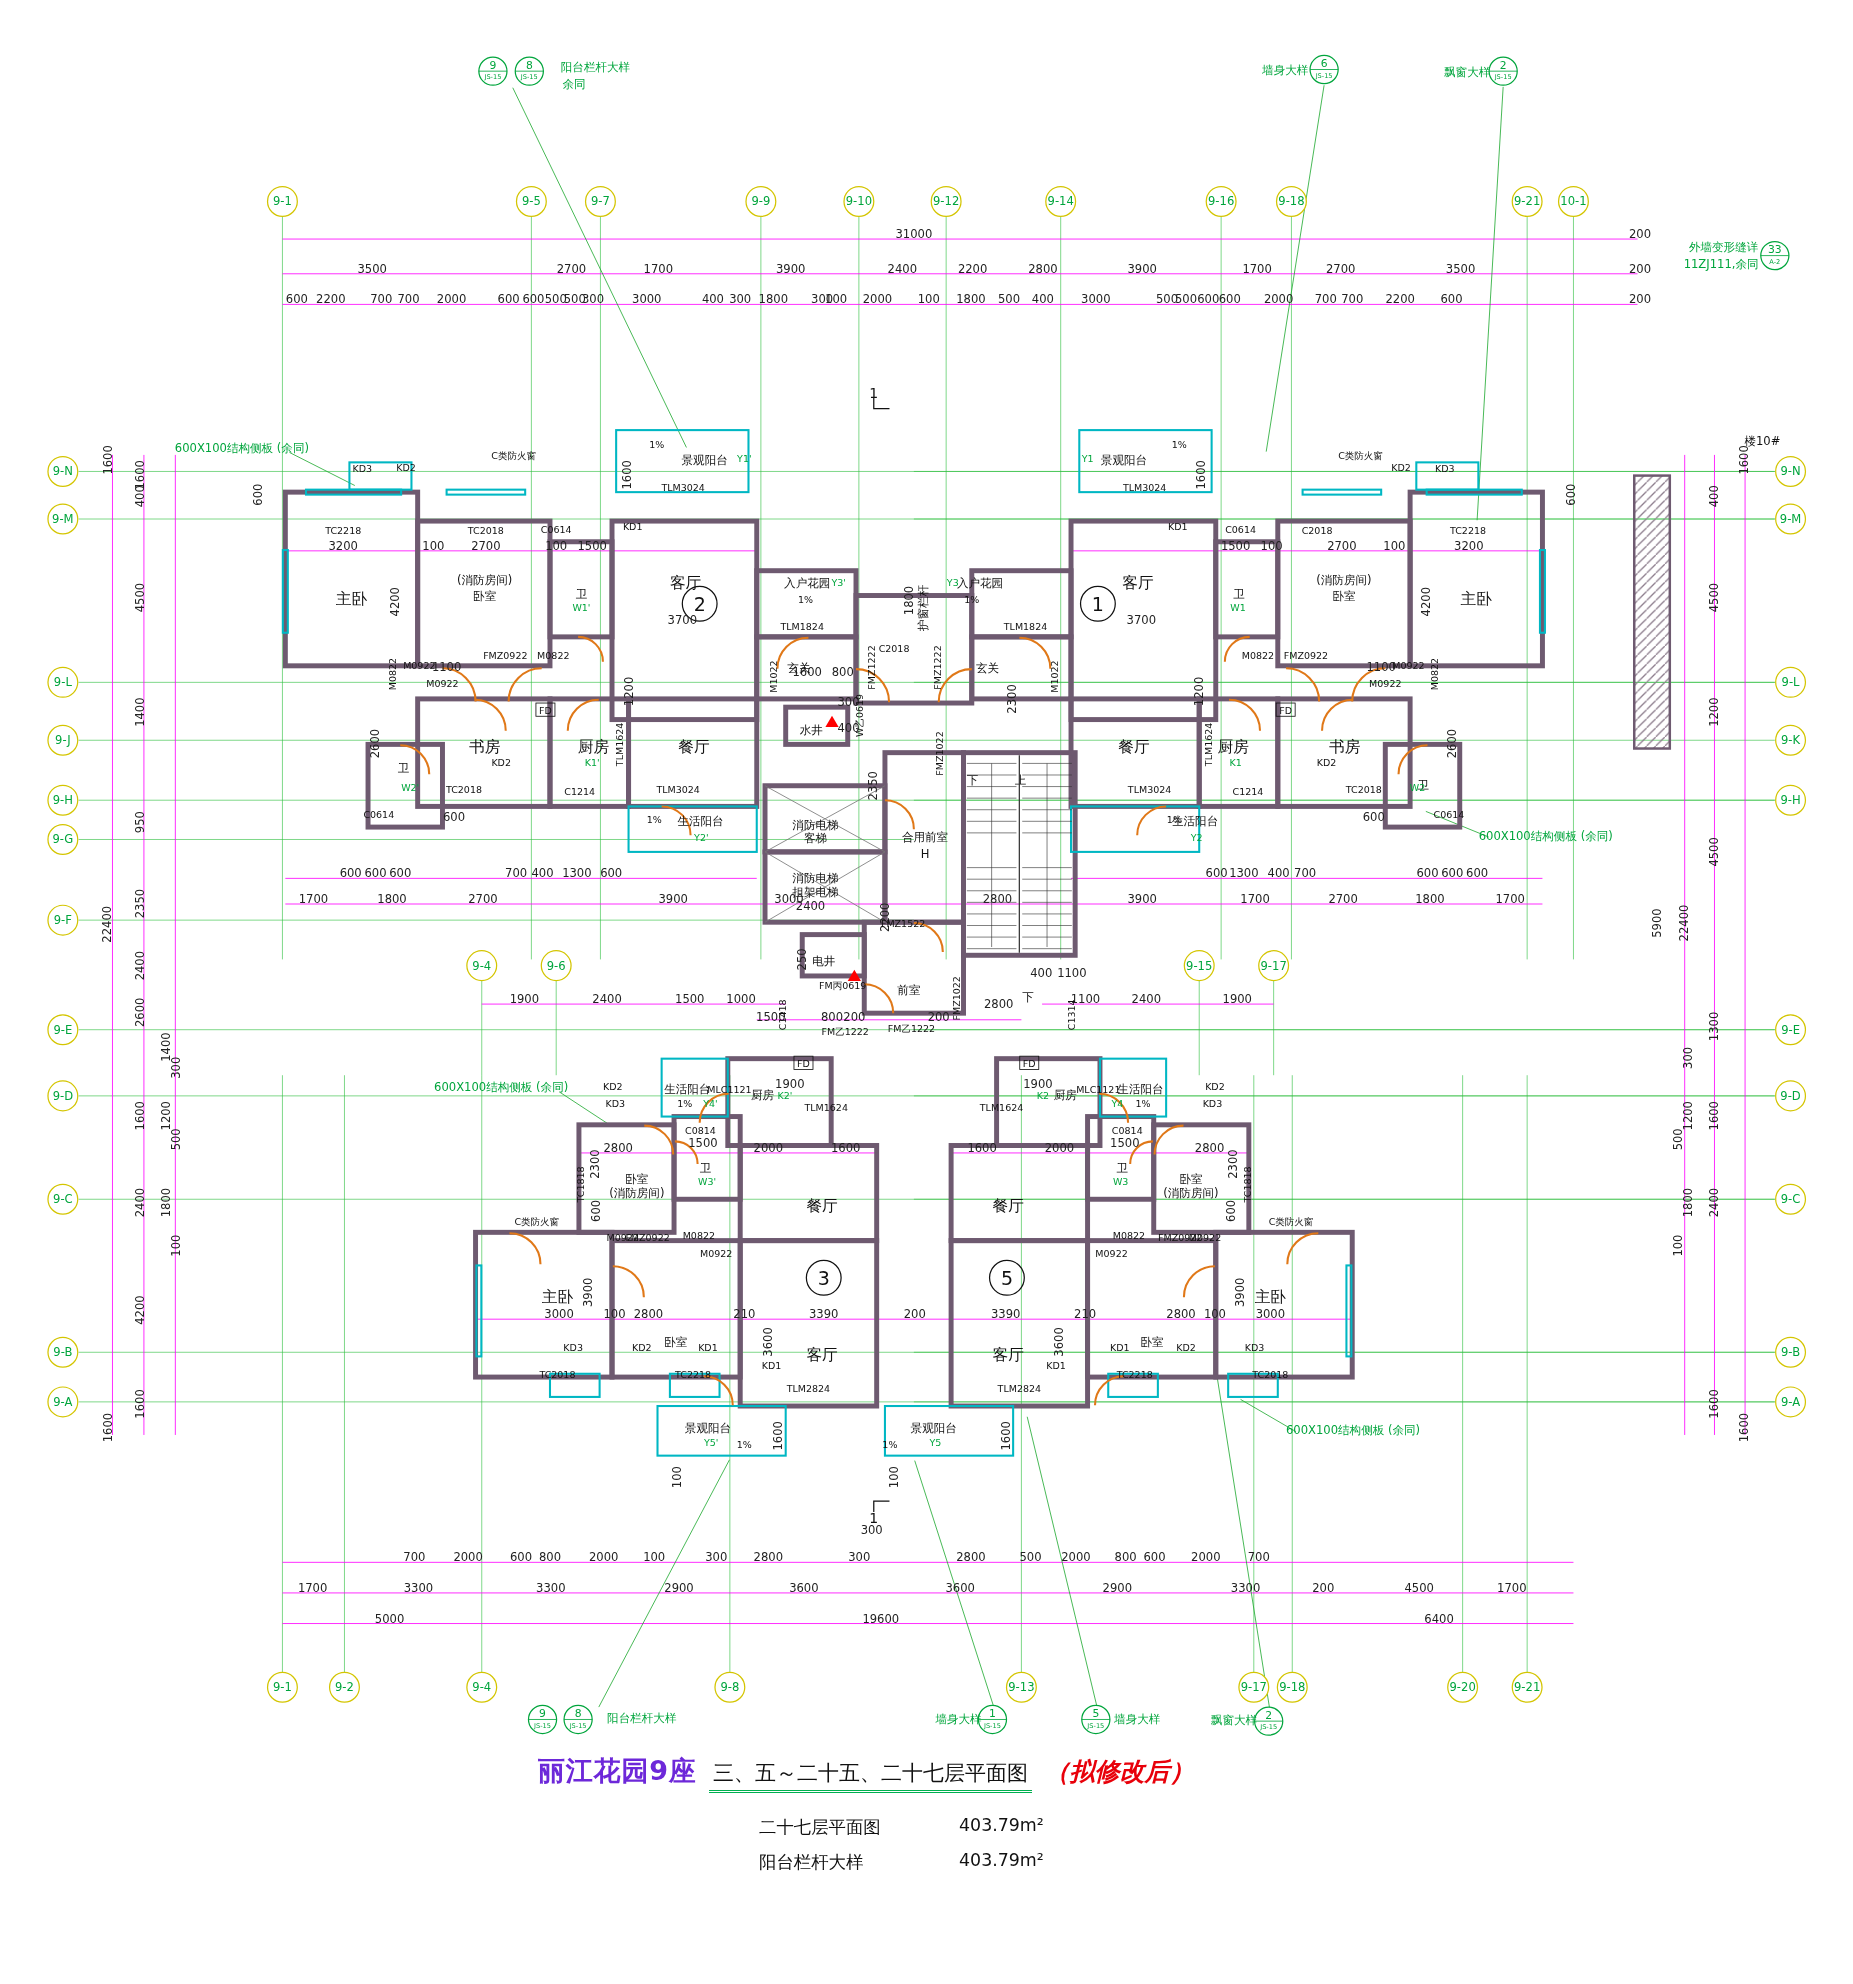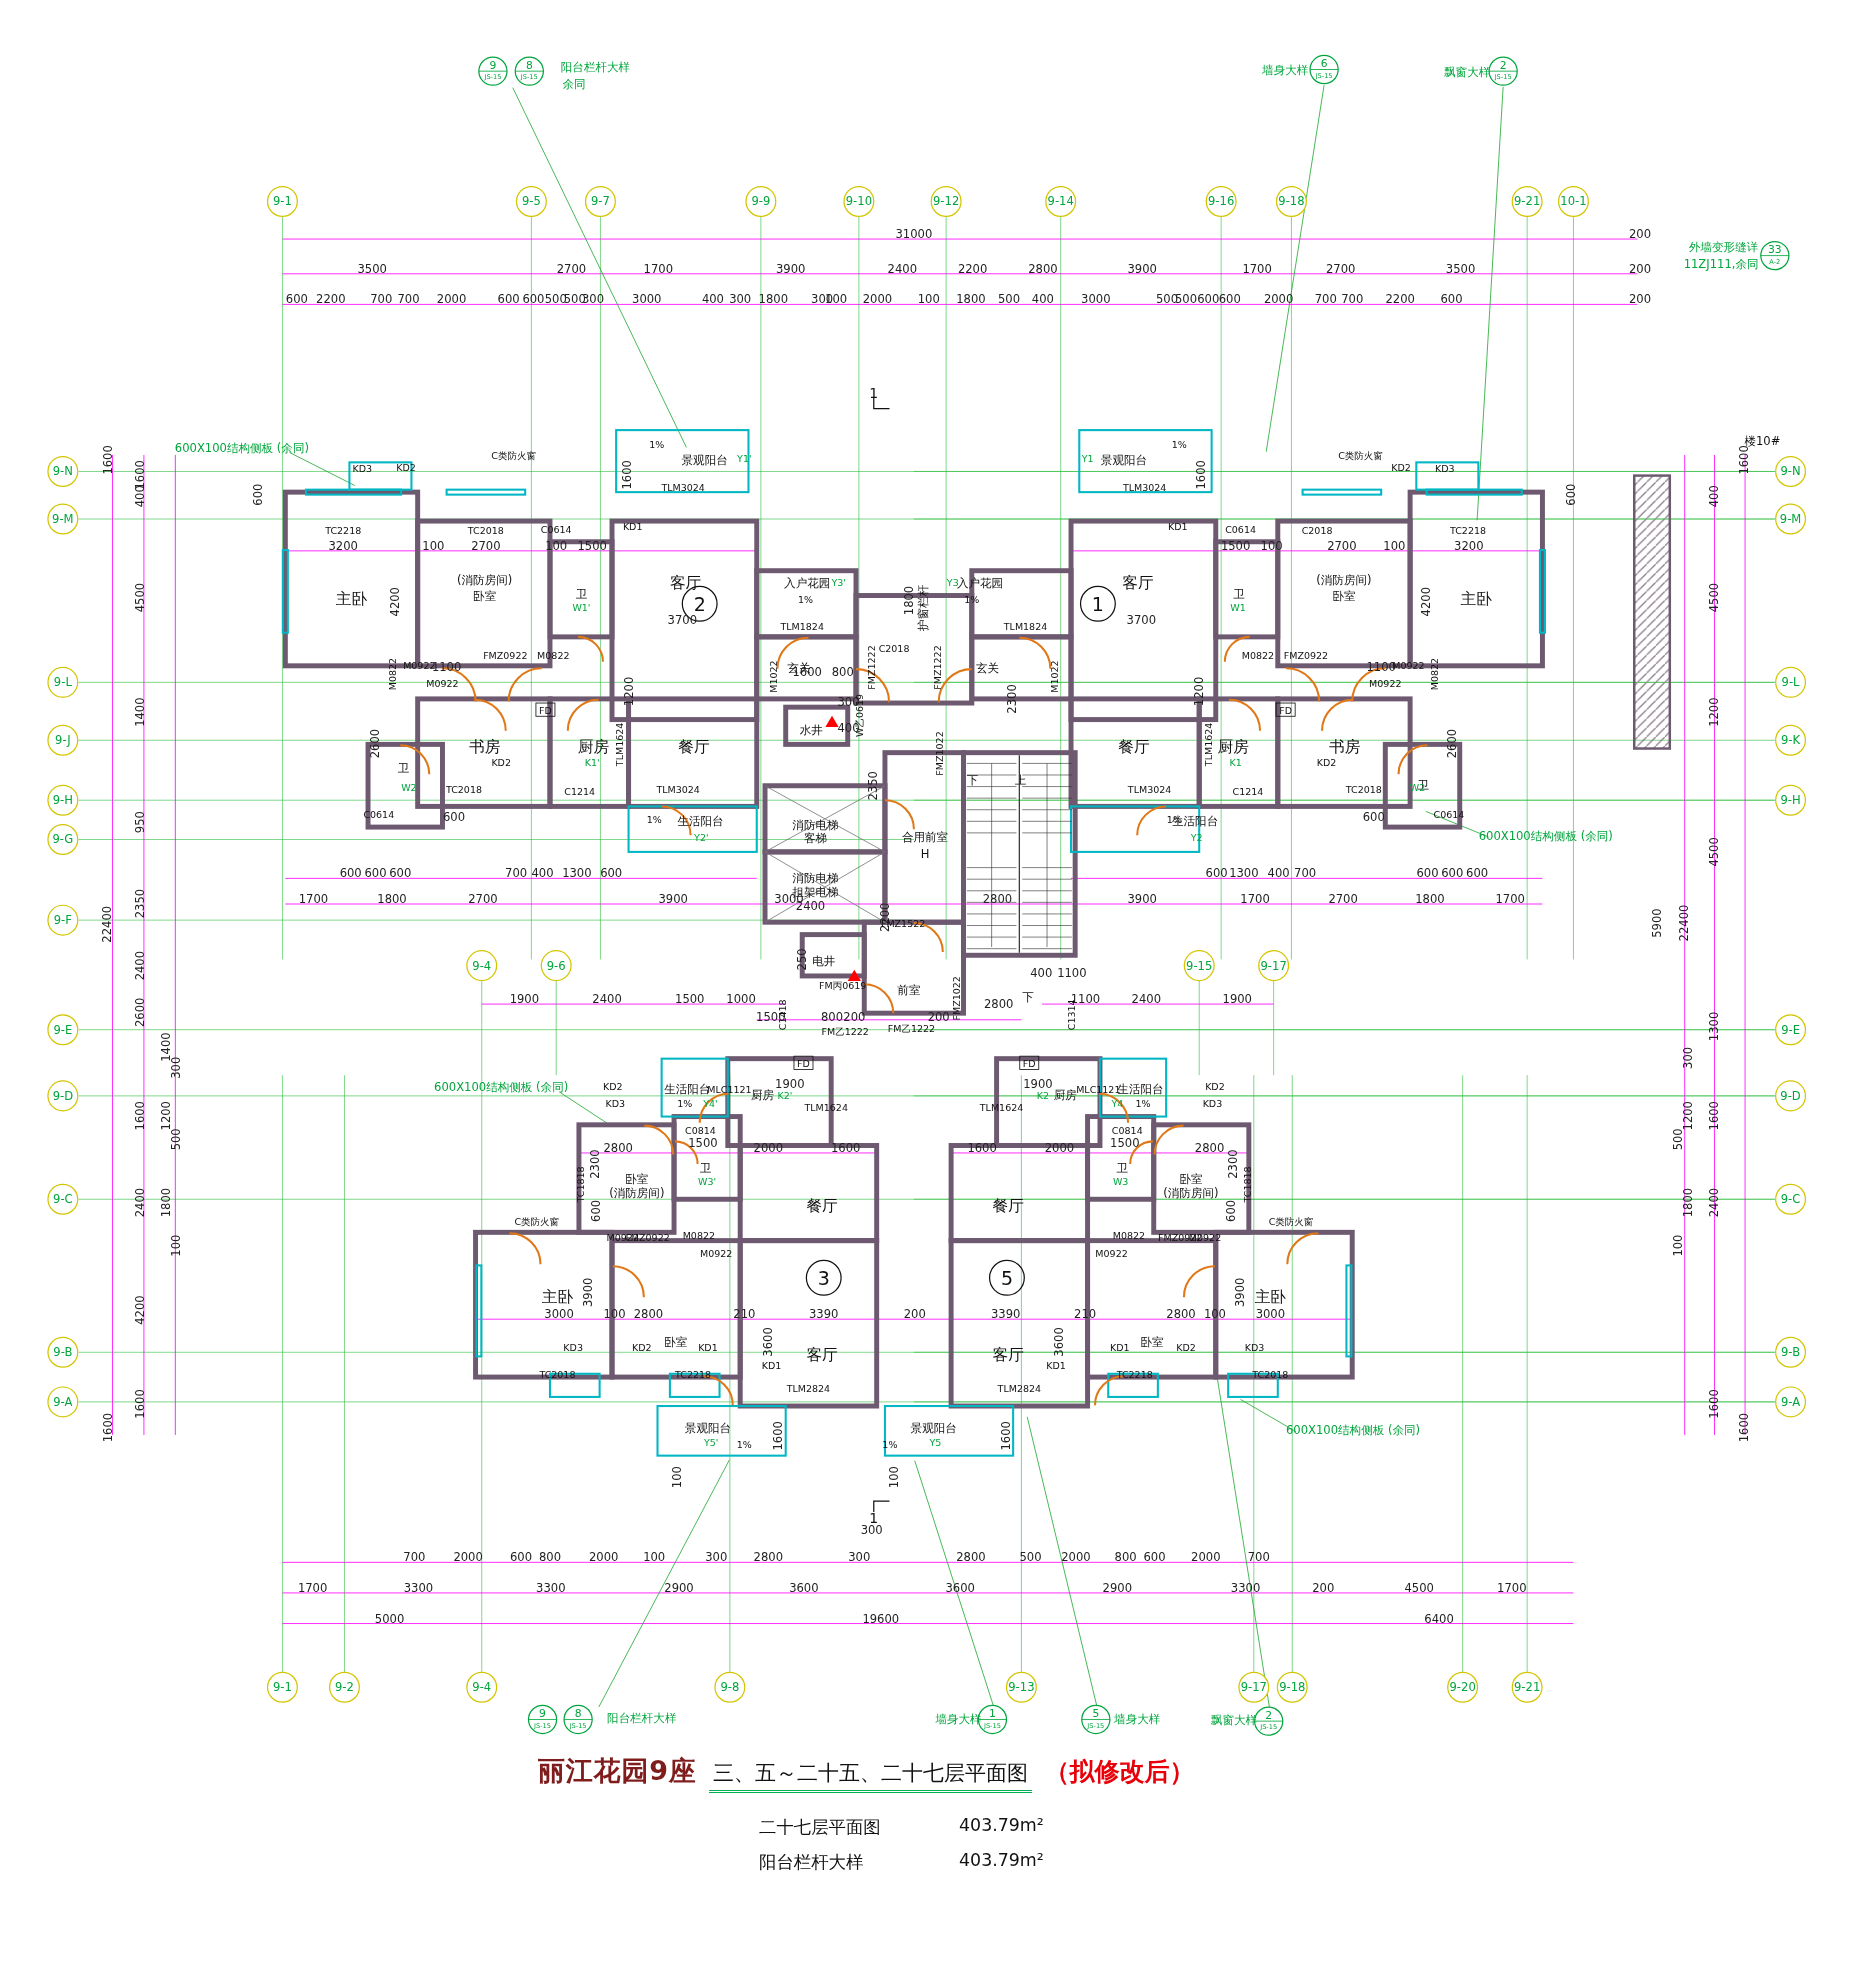"丽江花园9座" .t-project { color: #7f1d1d -> #6d28d9 }
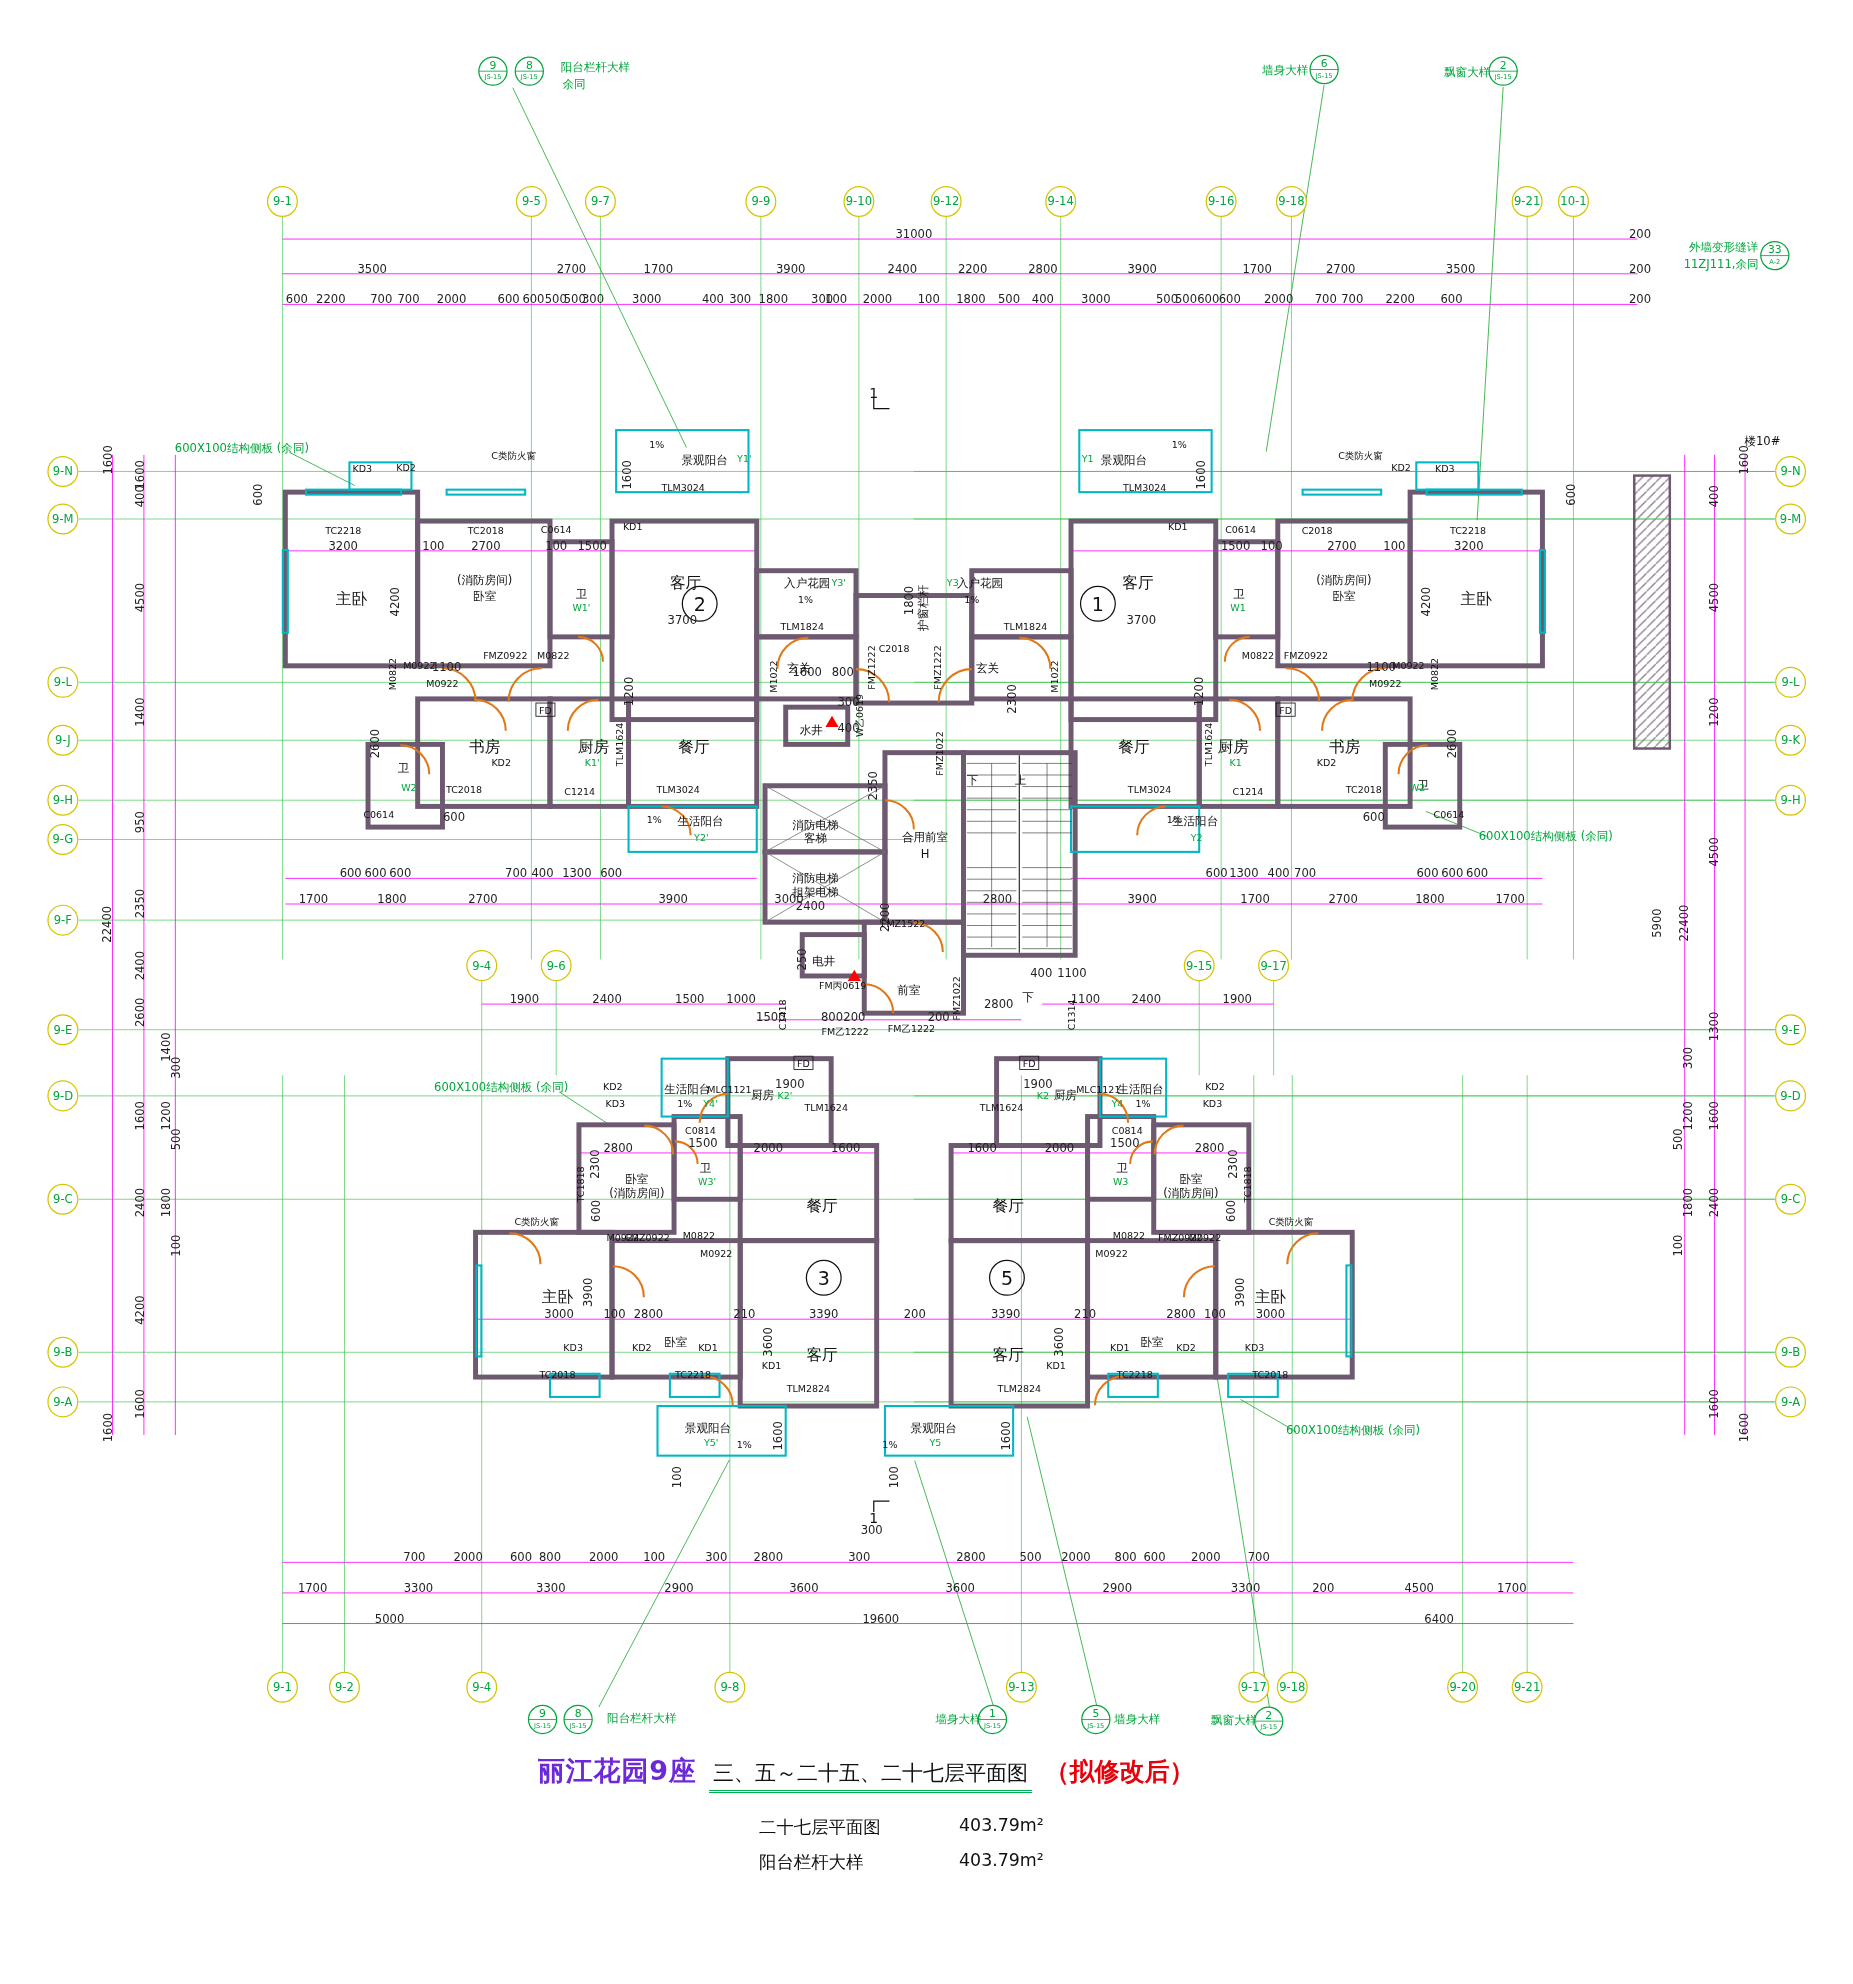"（拟修改后）" .t-note { font-style: none -> italic }
